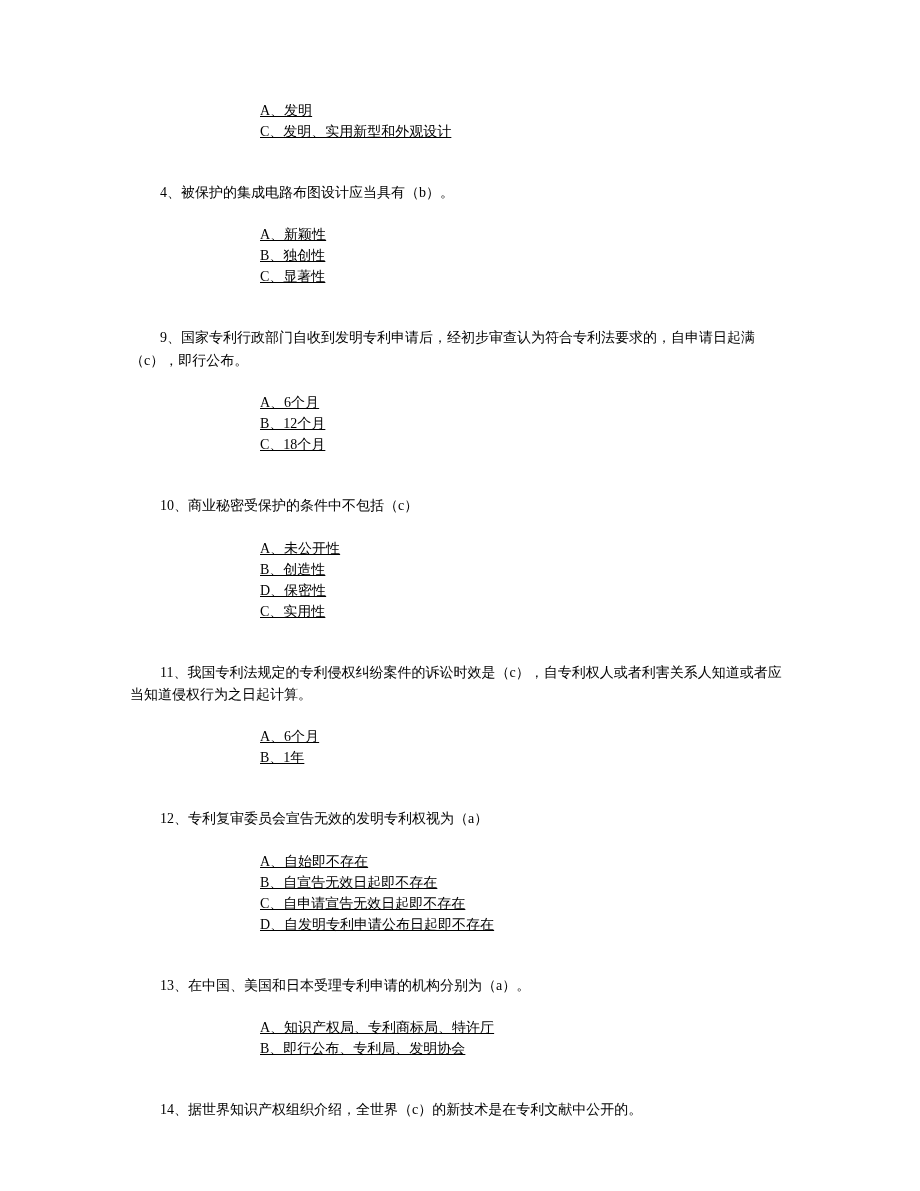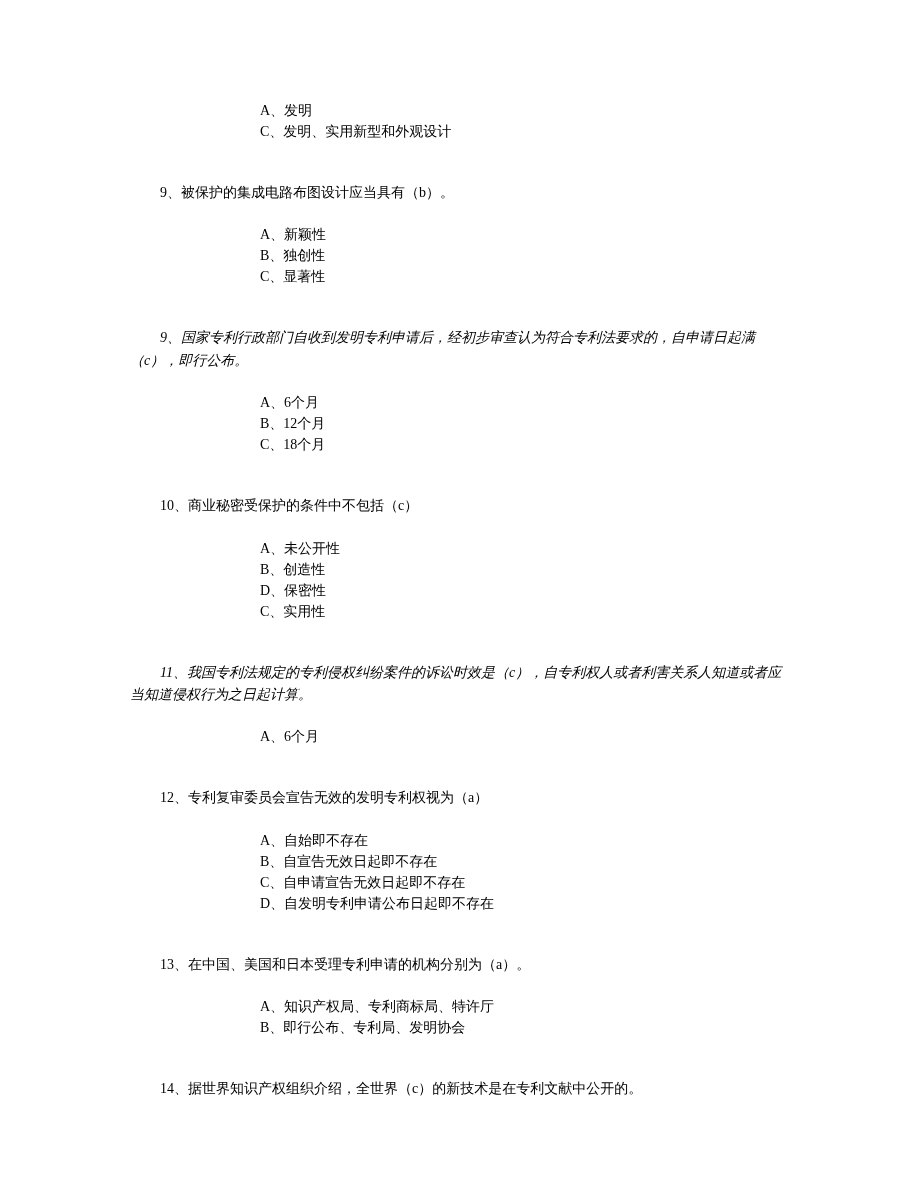"A、发明" .options { text-decoration: none -> underline }
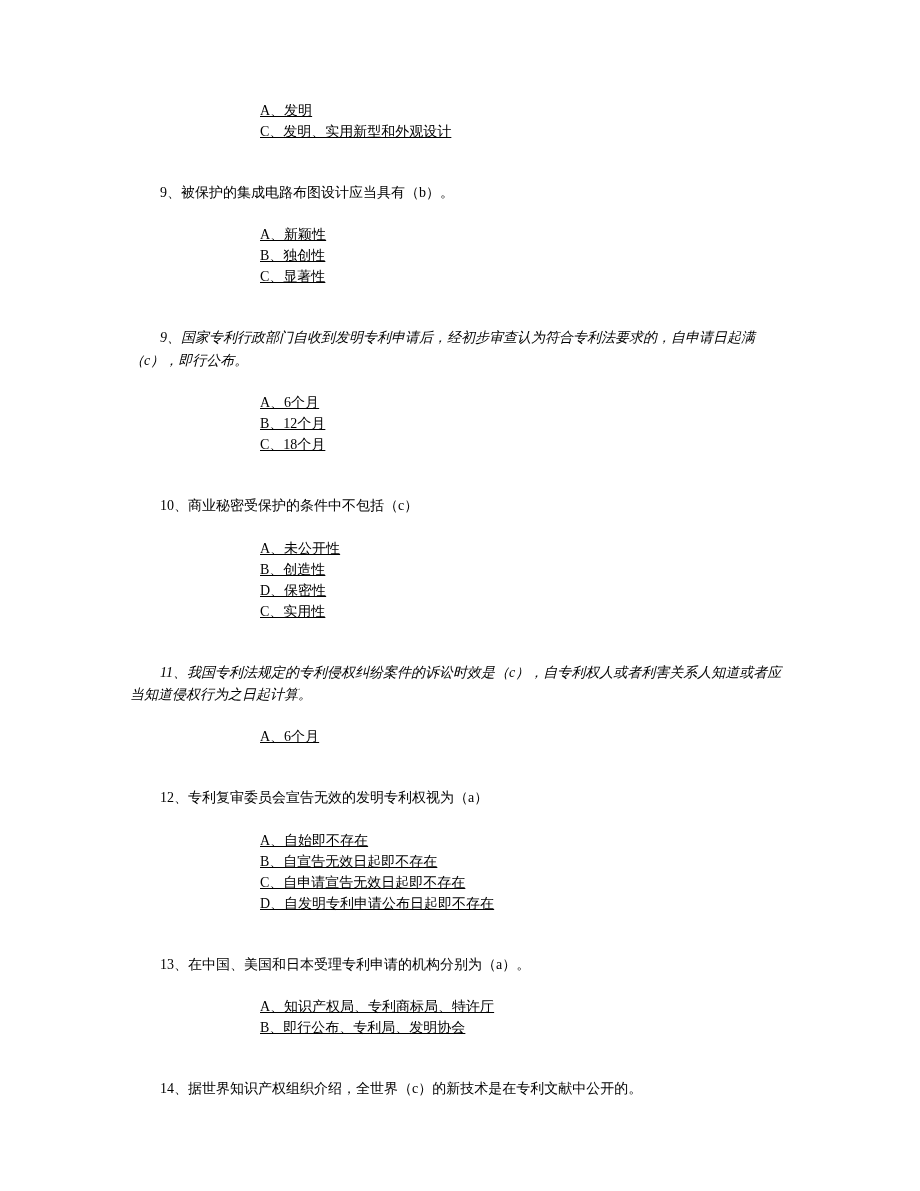"9、被保护的集成电路布图设计应当具有（b）。" div.question { text: 9 -> 4 }
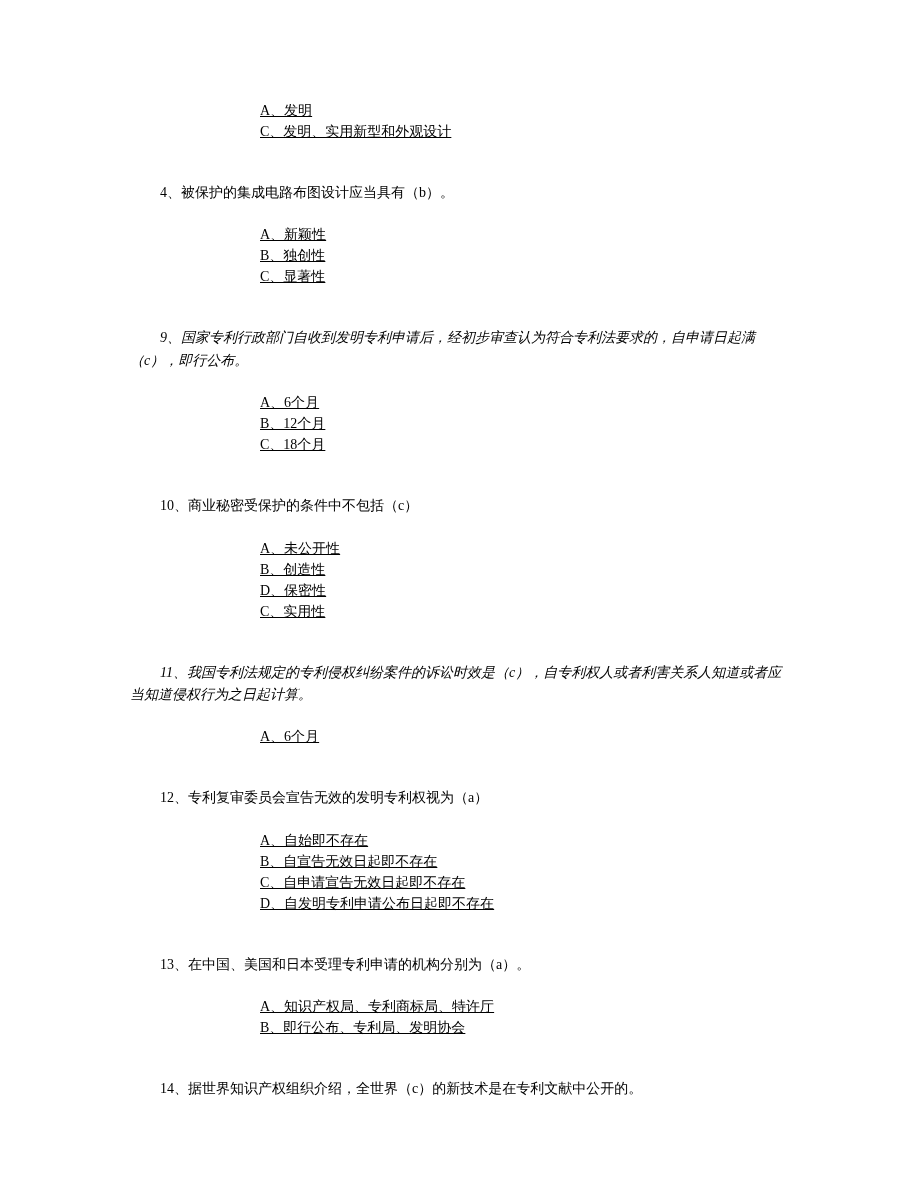"9、国家专利行政部门自收到发明专利申请后，经初步审查认为符合专利法要求的，自申请" .question-continued { font-style: italic -> none }
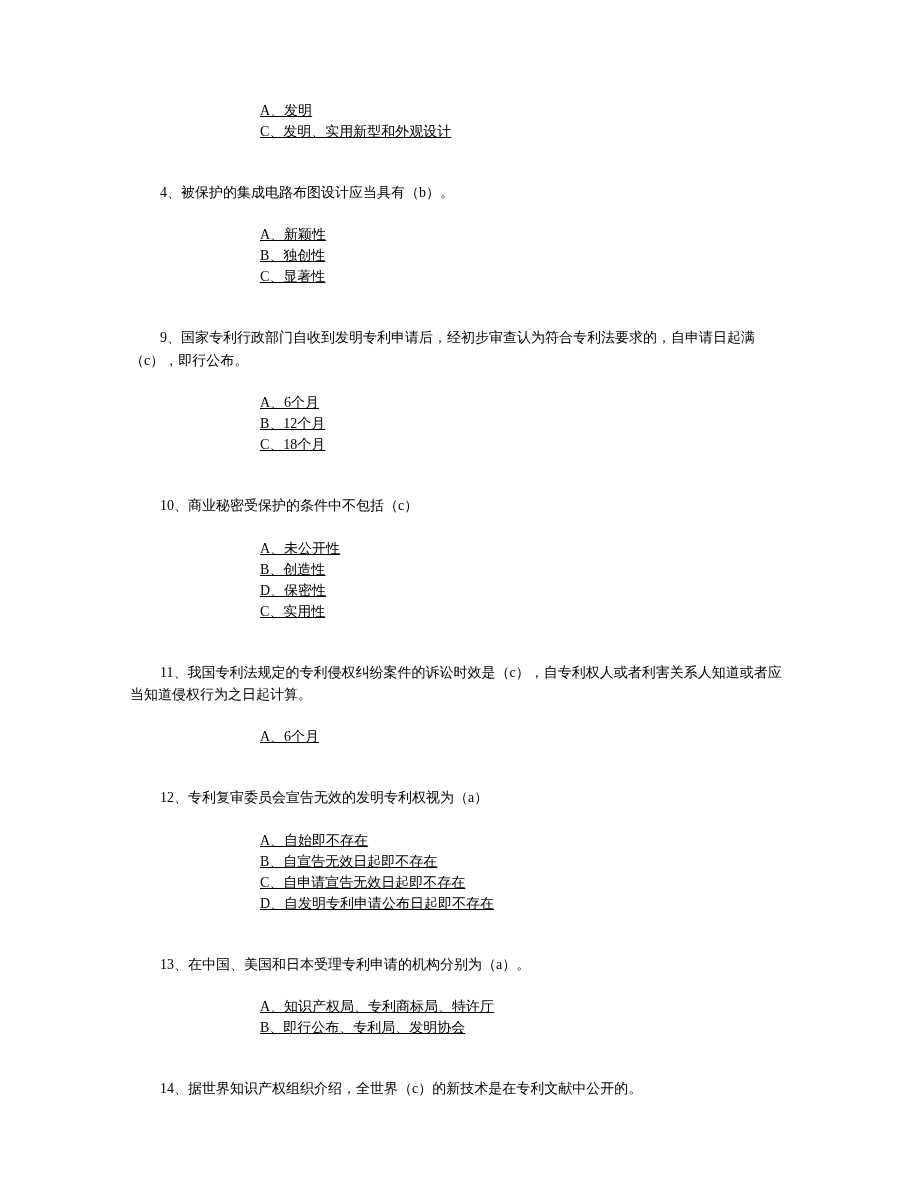"B、1年" div { html: none -> <div>B、1年</div> }
